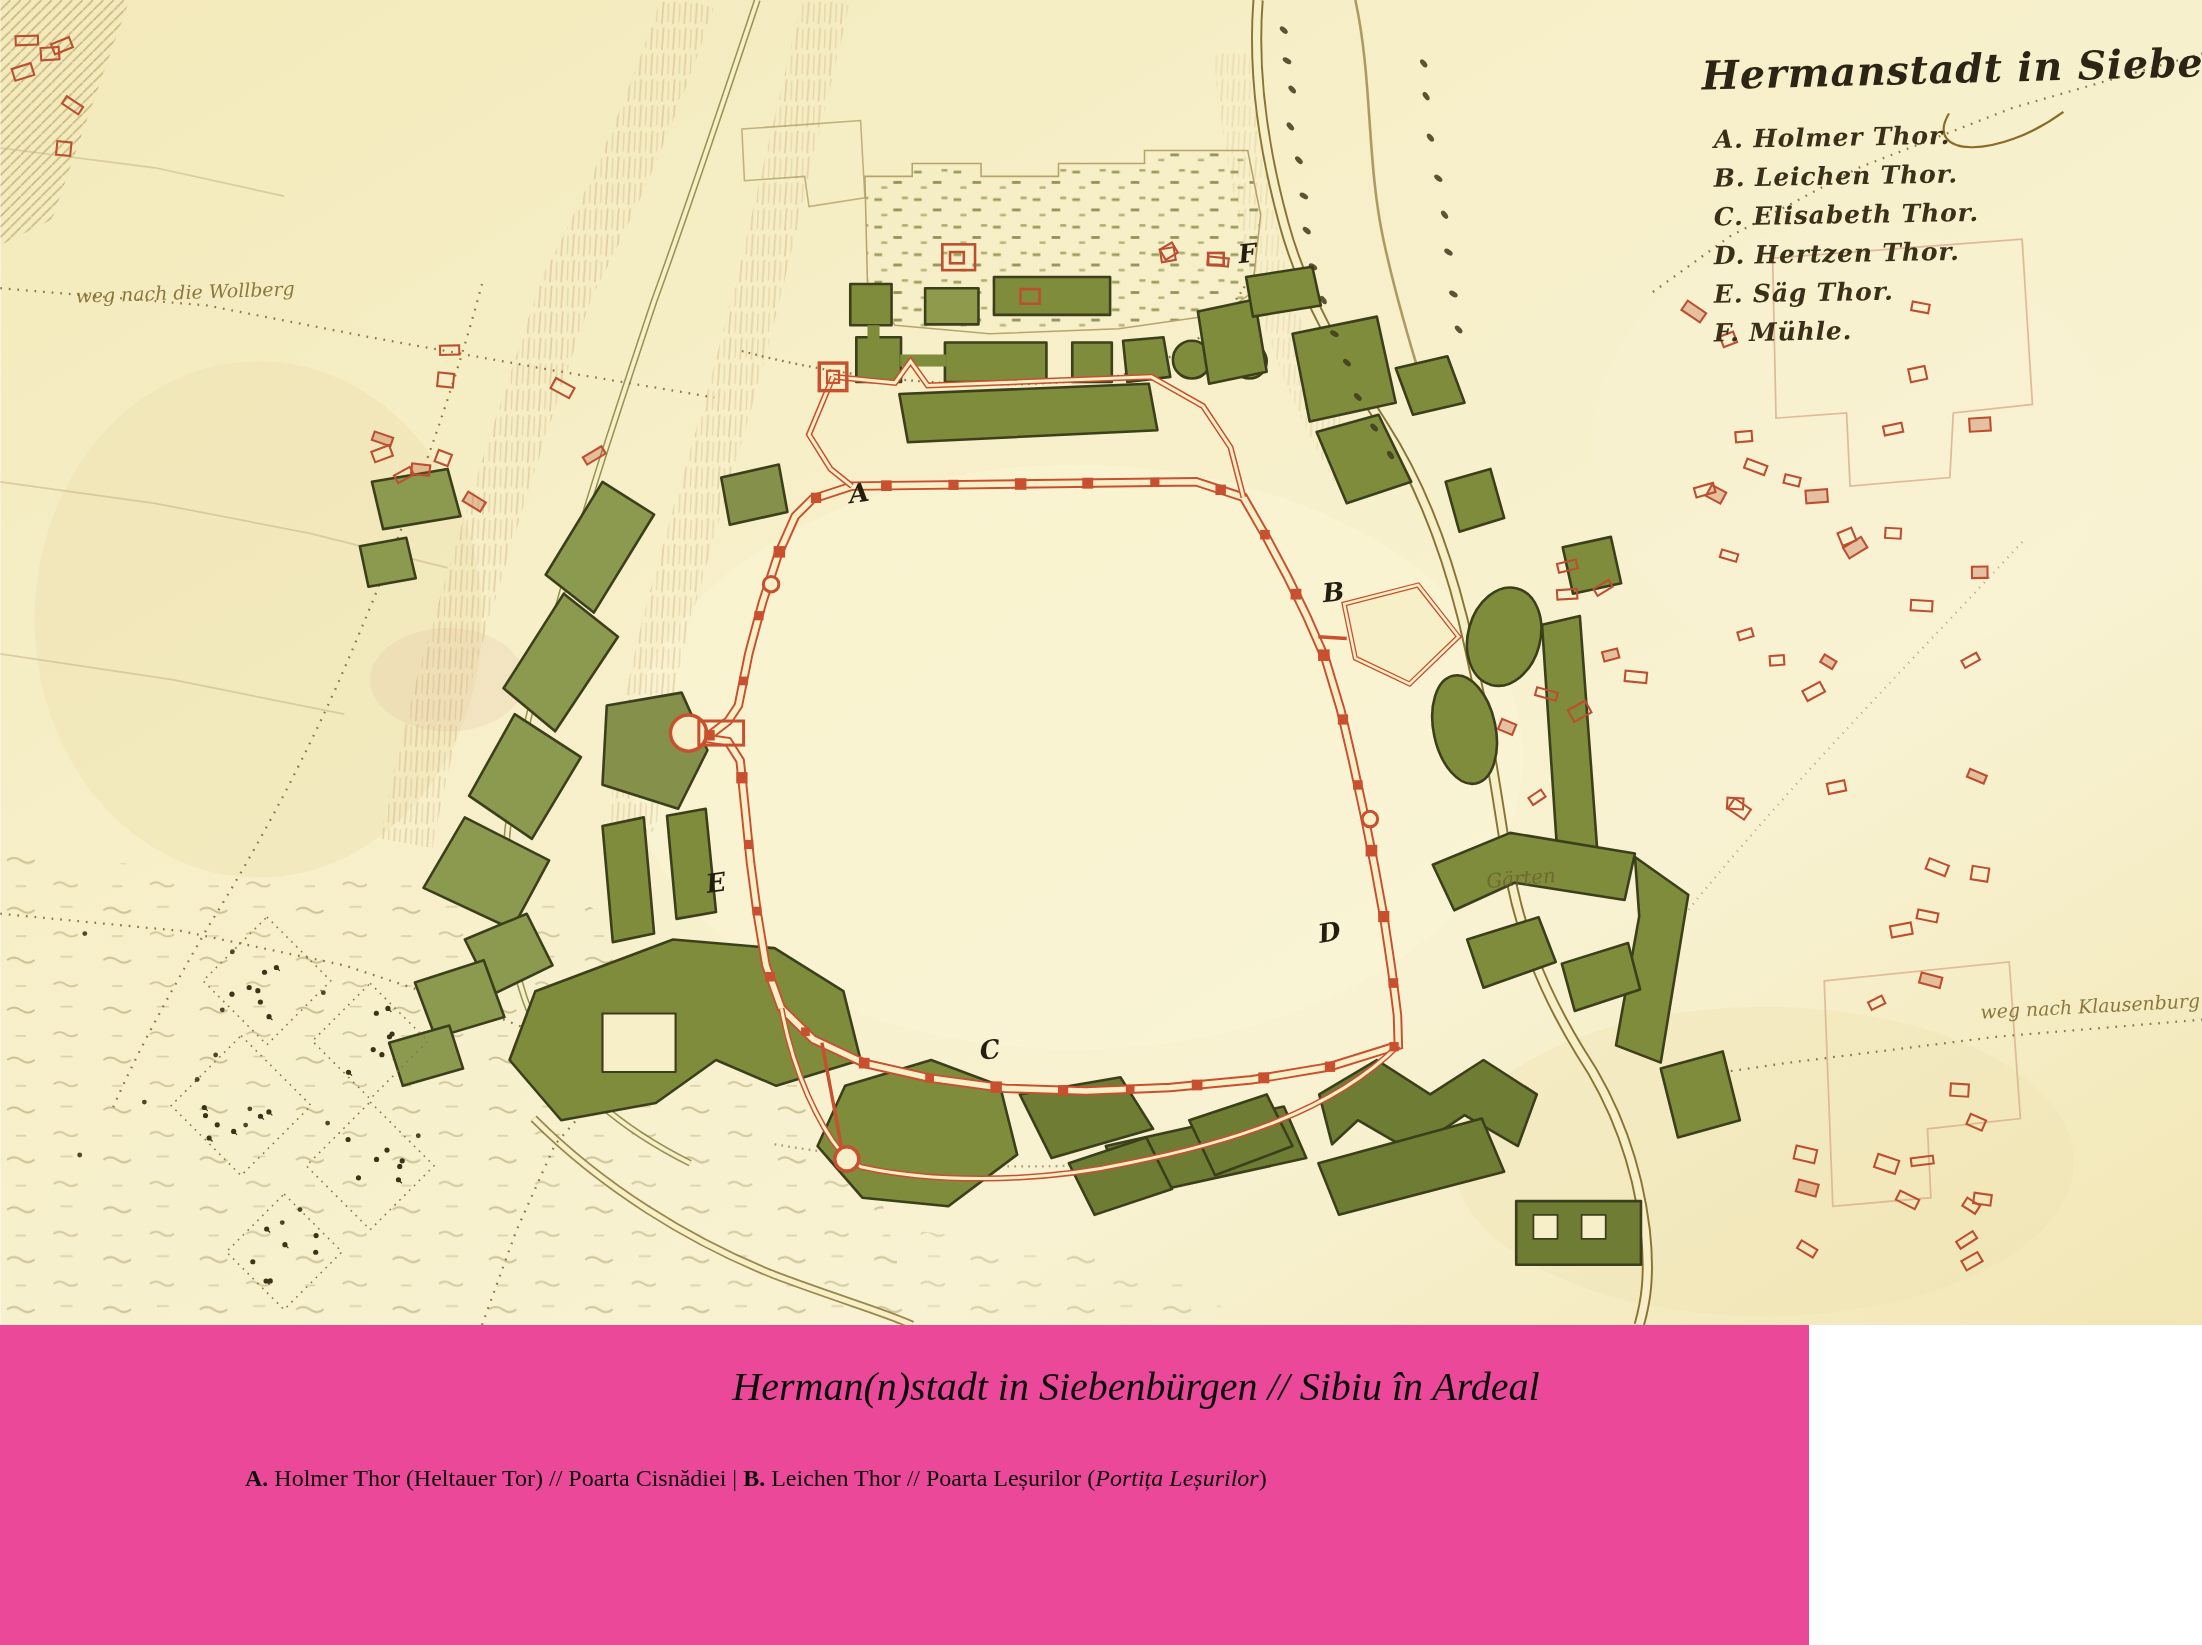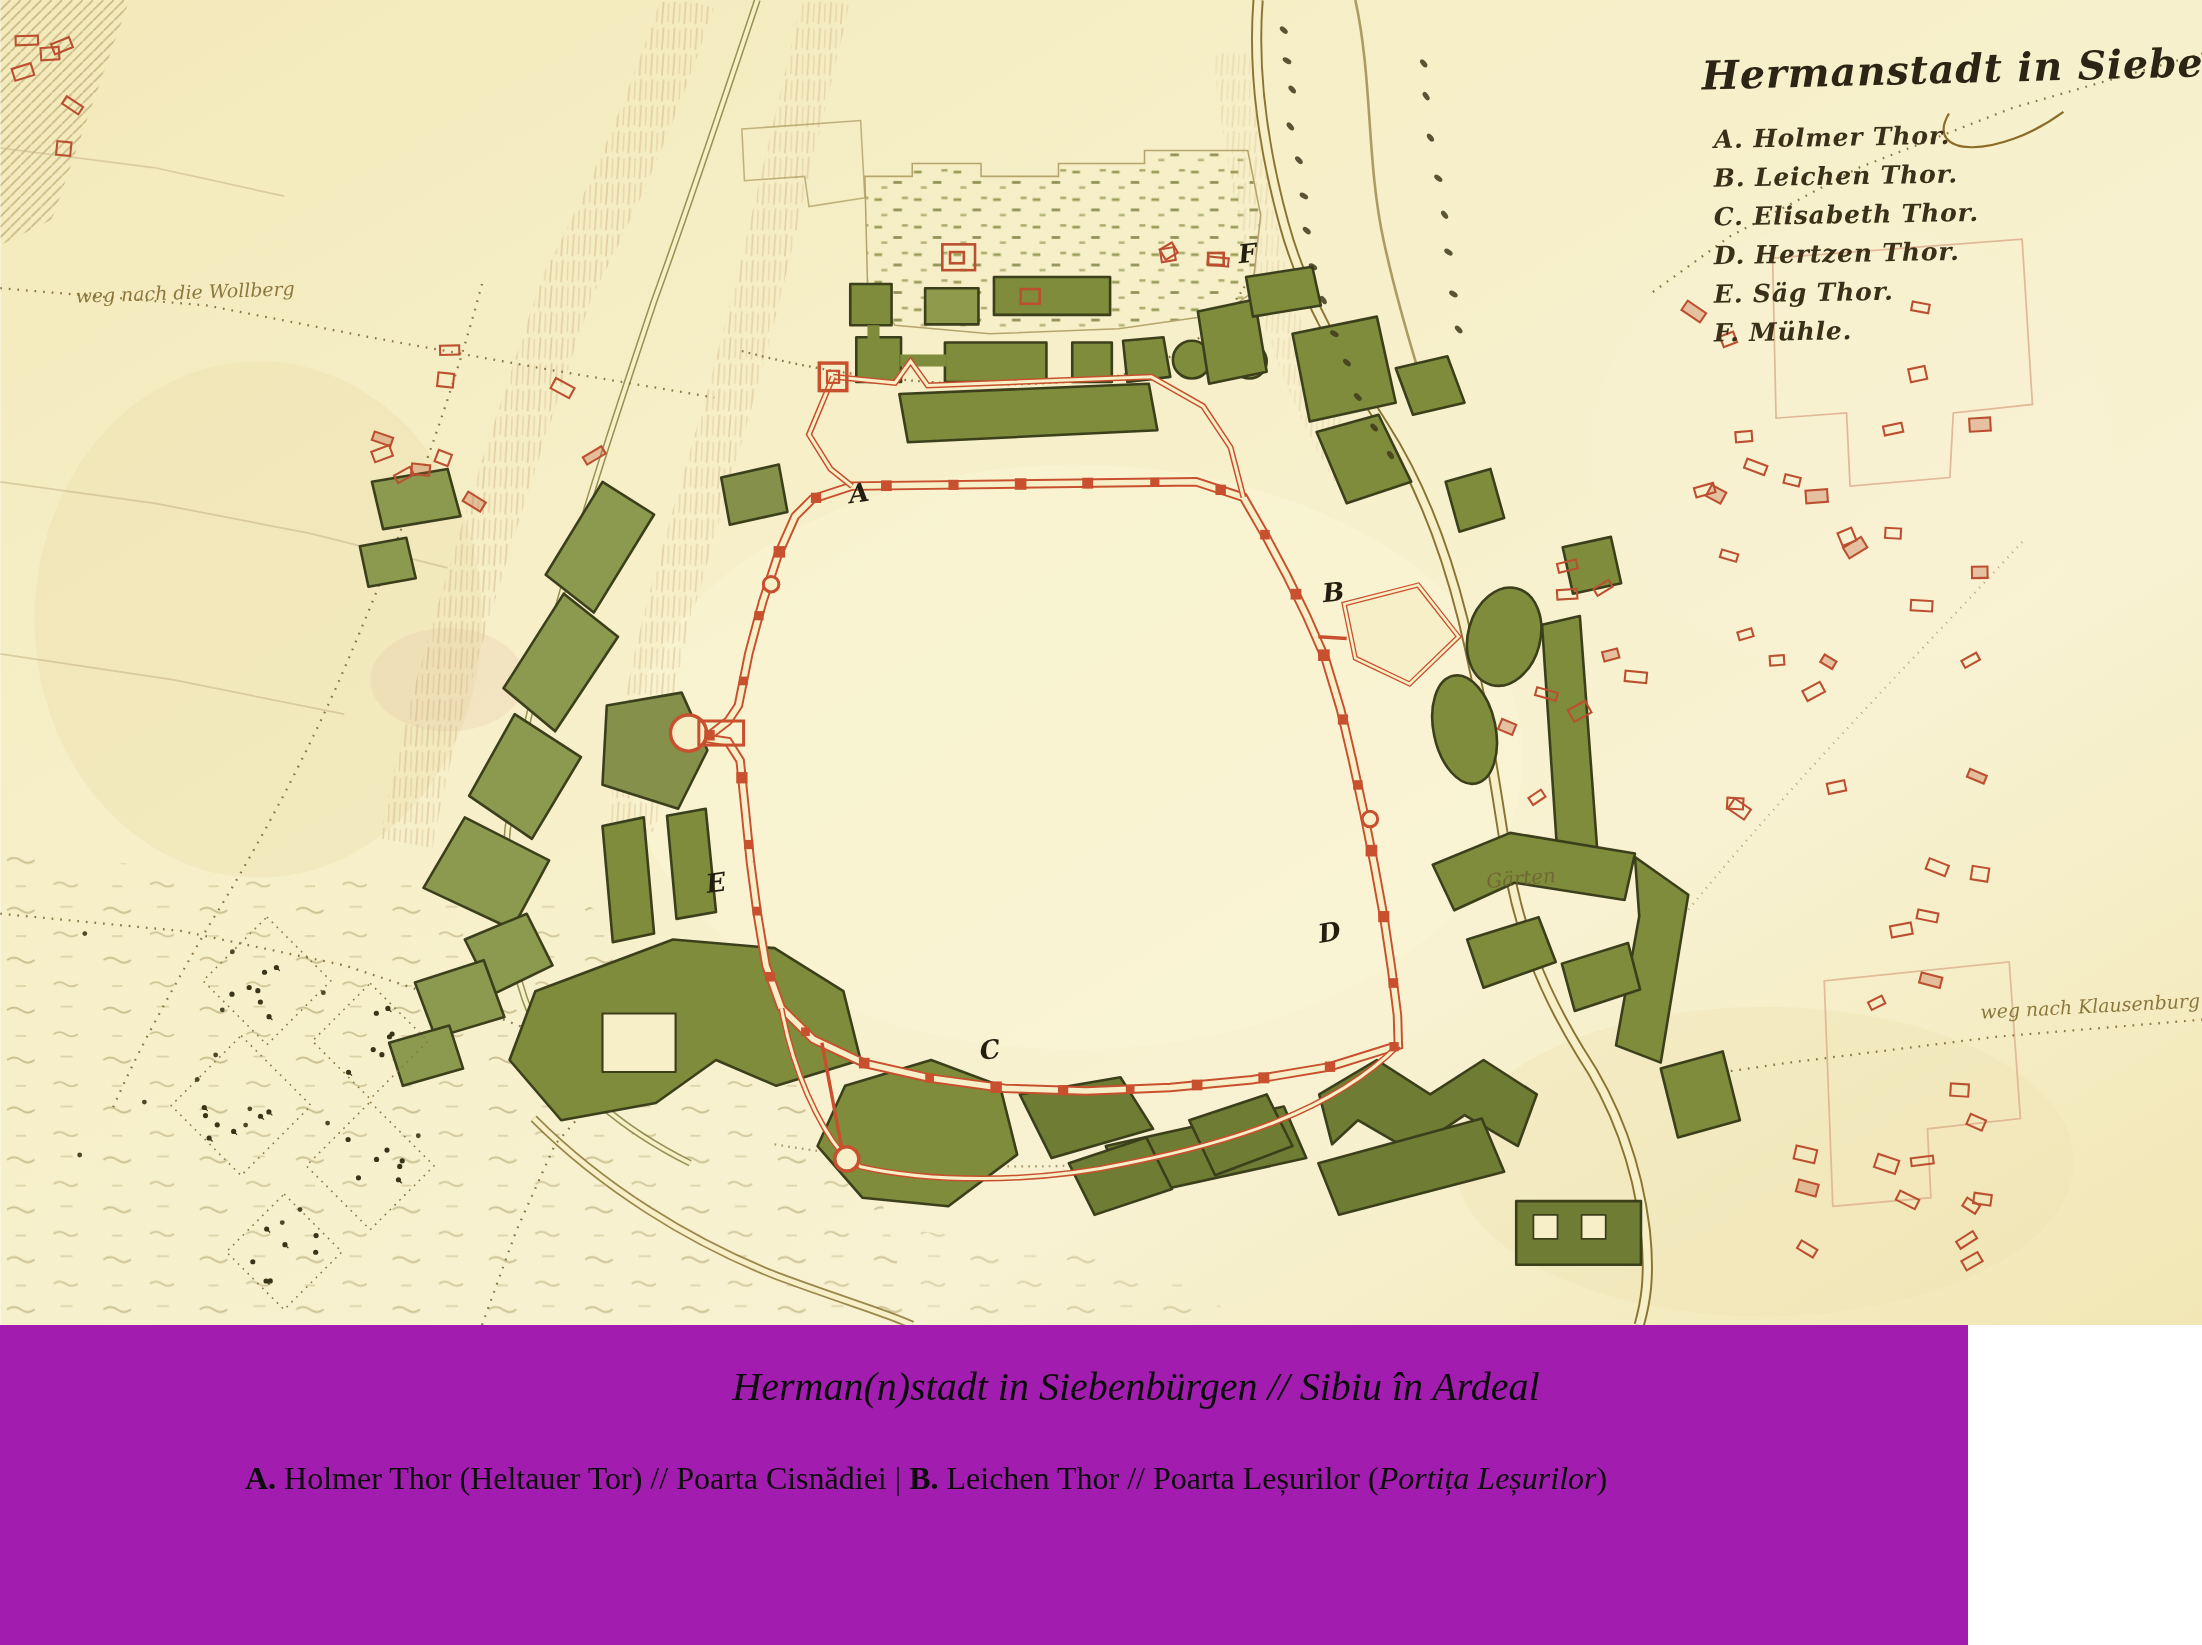"Herman(n)stadt in Siebenbürgen // Sibiu" .caption { background: #a21caf -> #ec4899; width: 1968px -> 1809px }
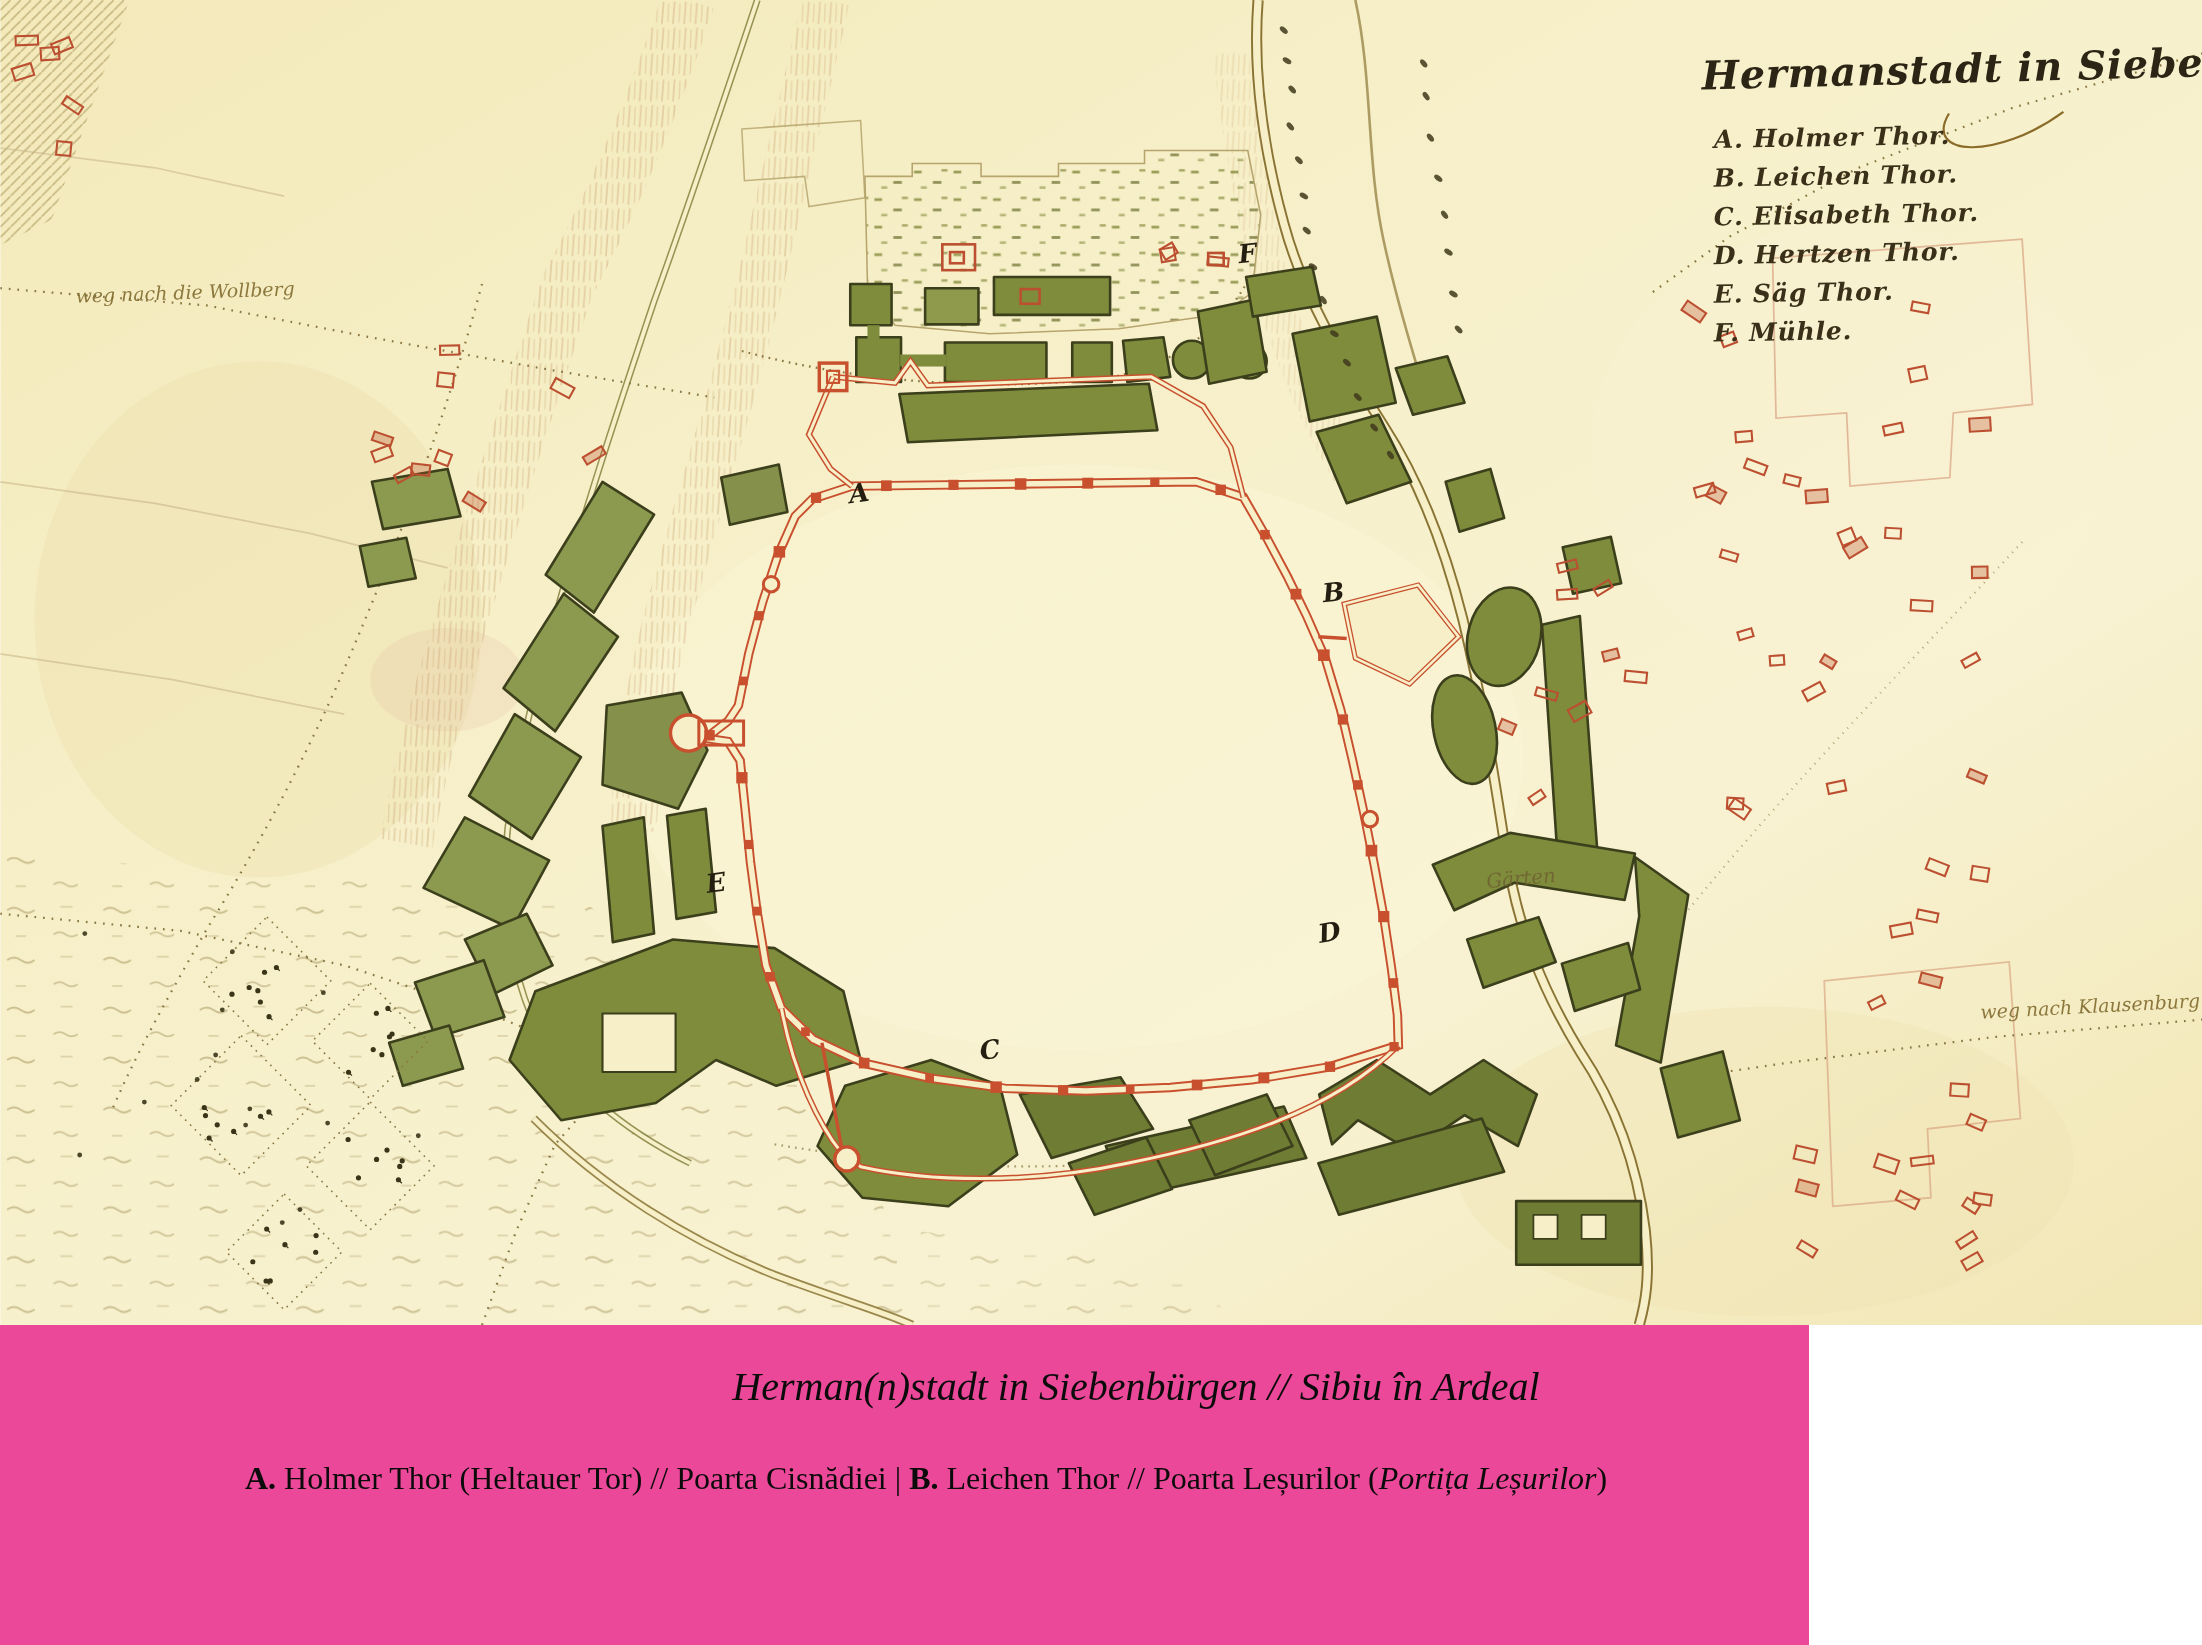"A. Holmer Thor (Heltauer Tor)" .cap-lines { font-size: 32px -> 24px }
